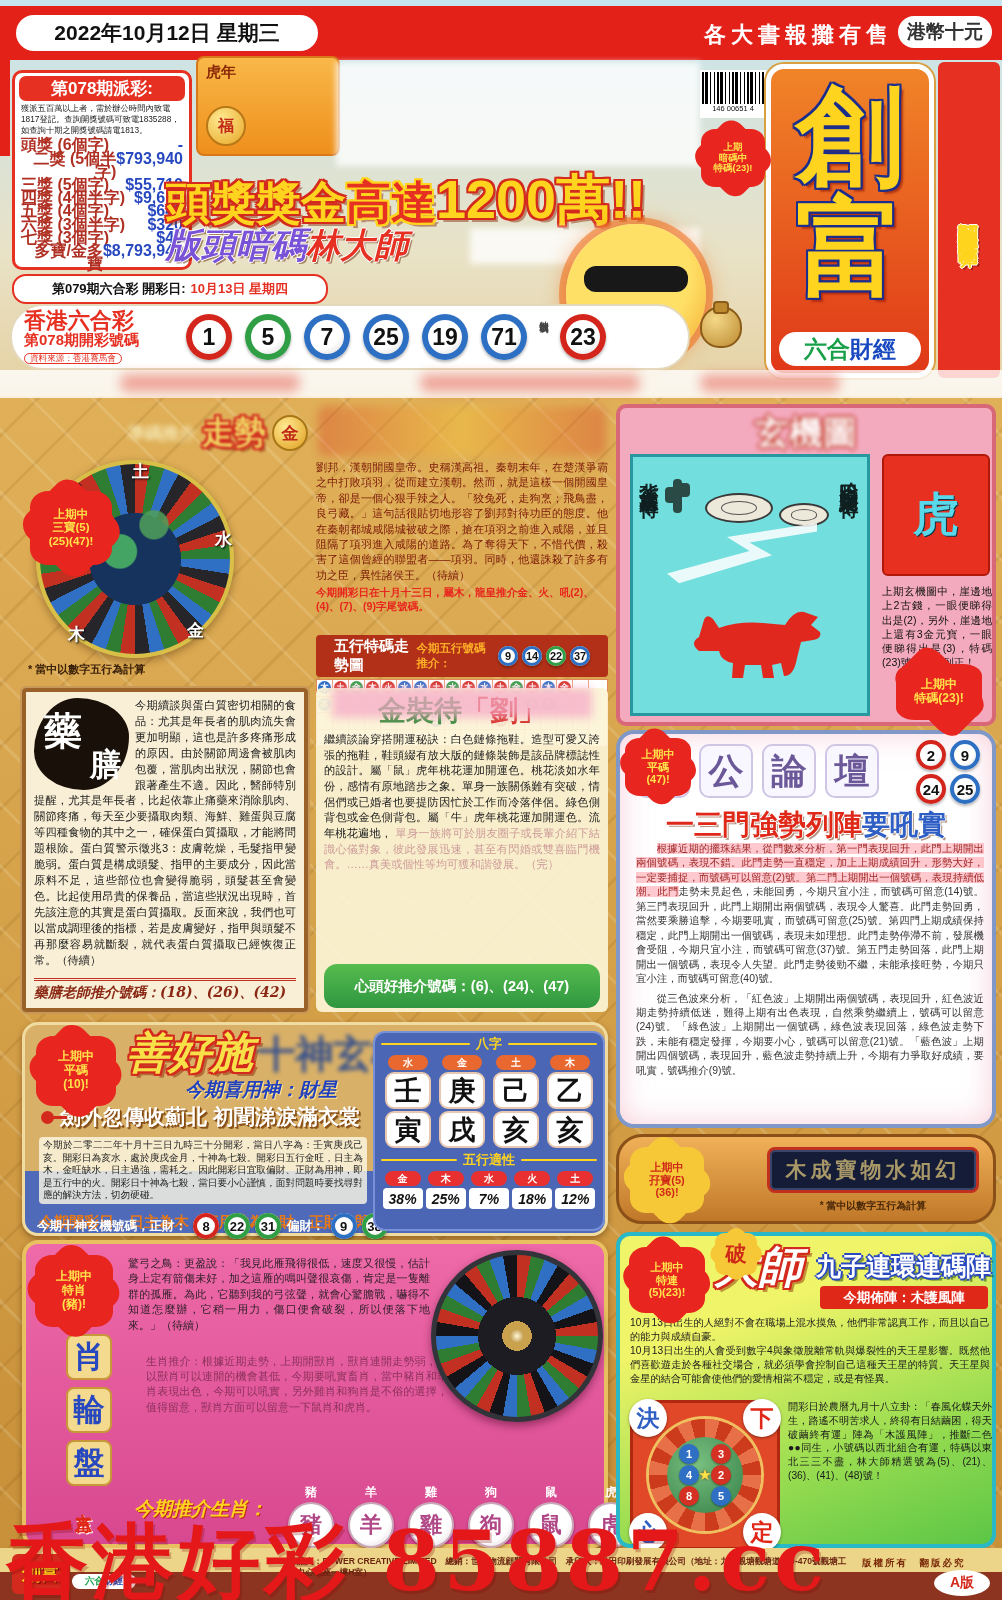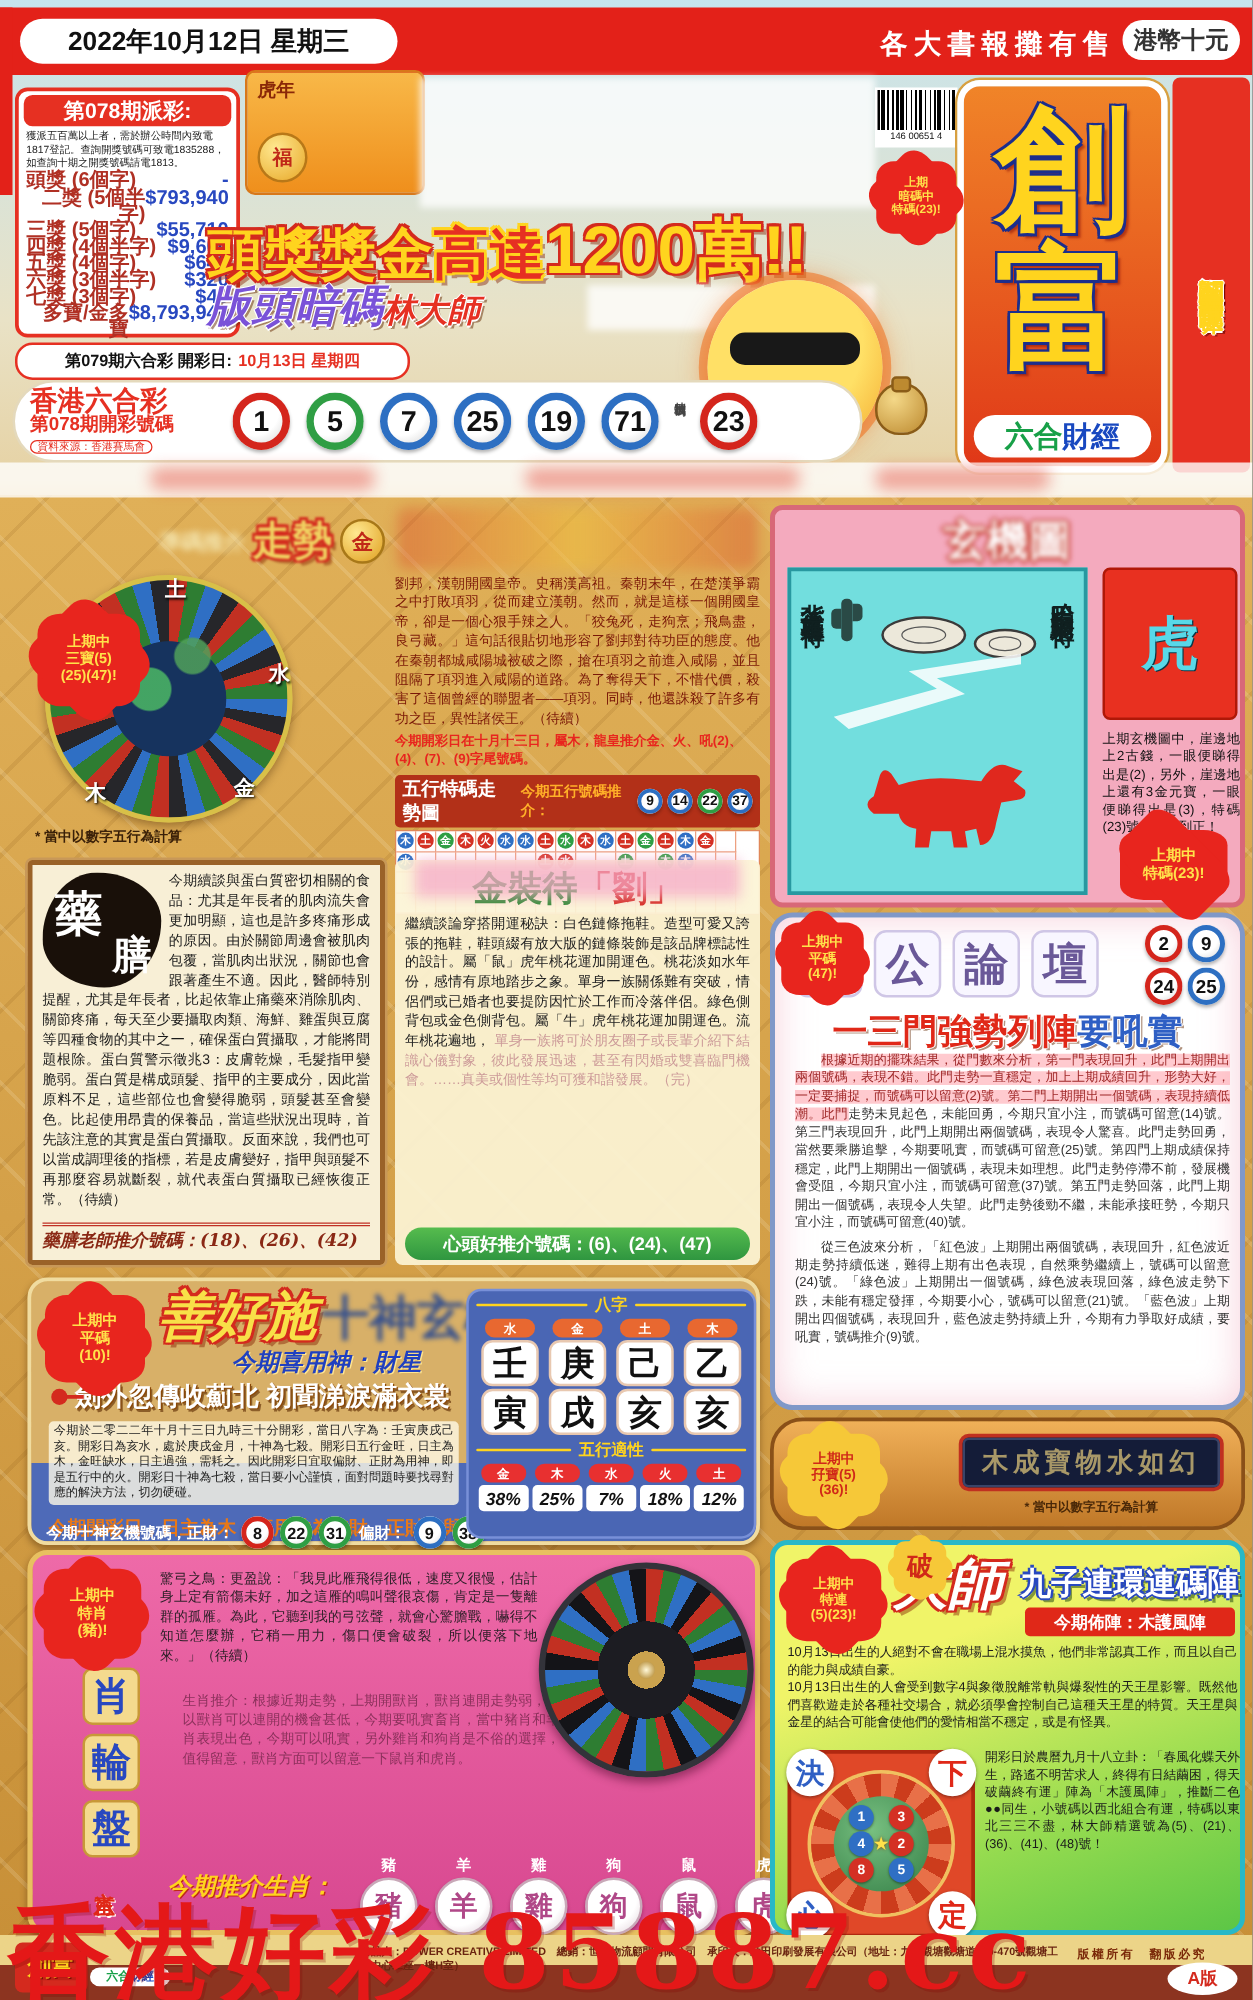"林大師" .s1b { font-size: 26px -> 34px }
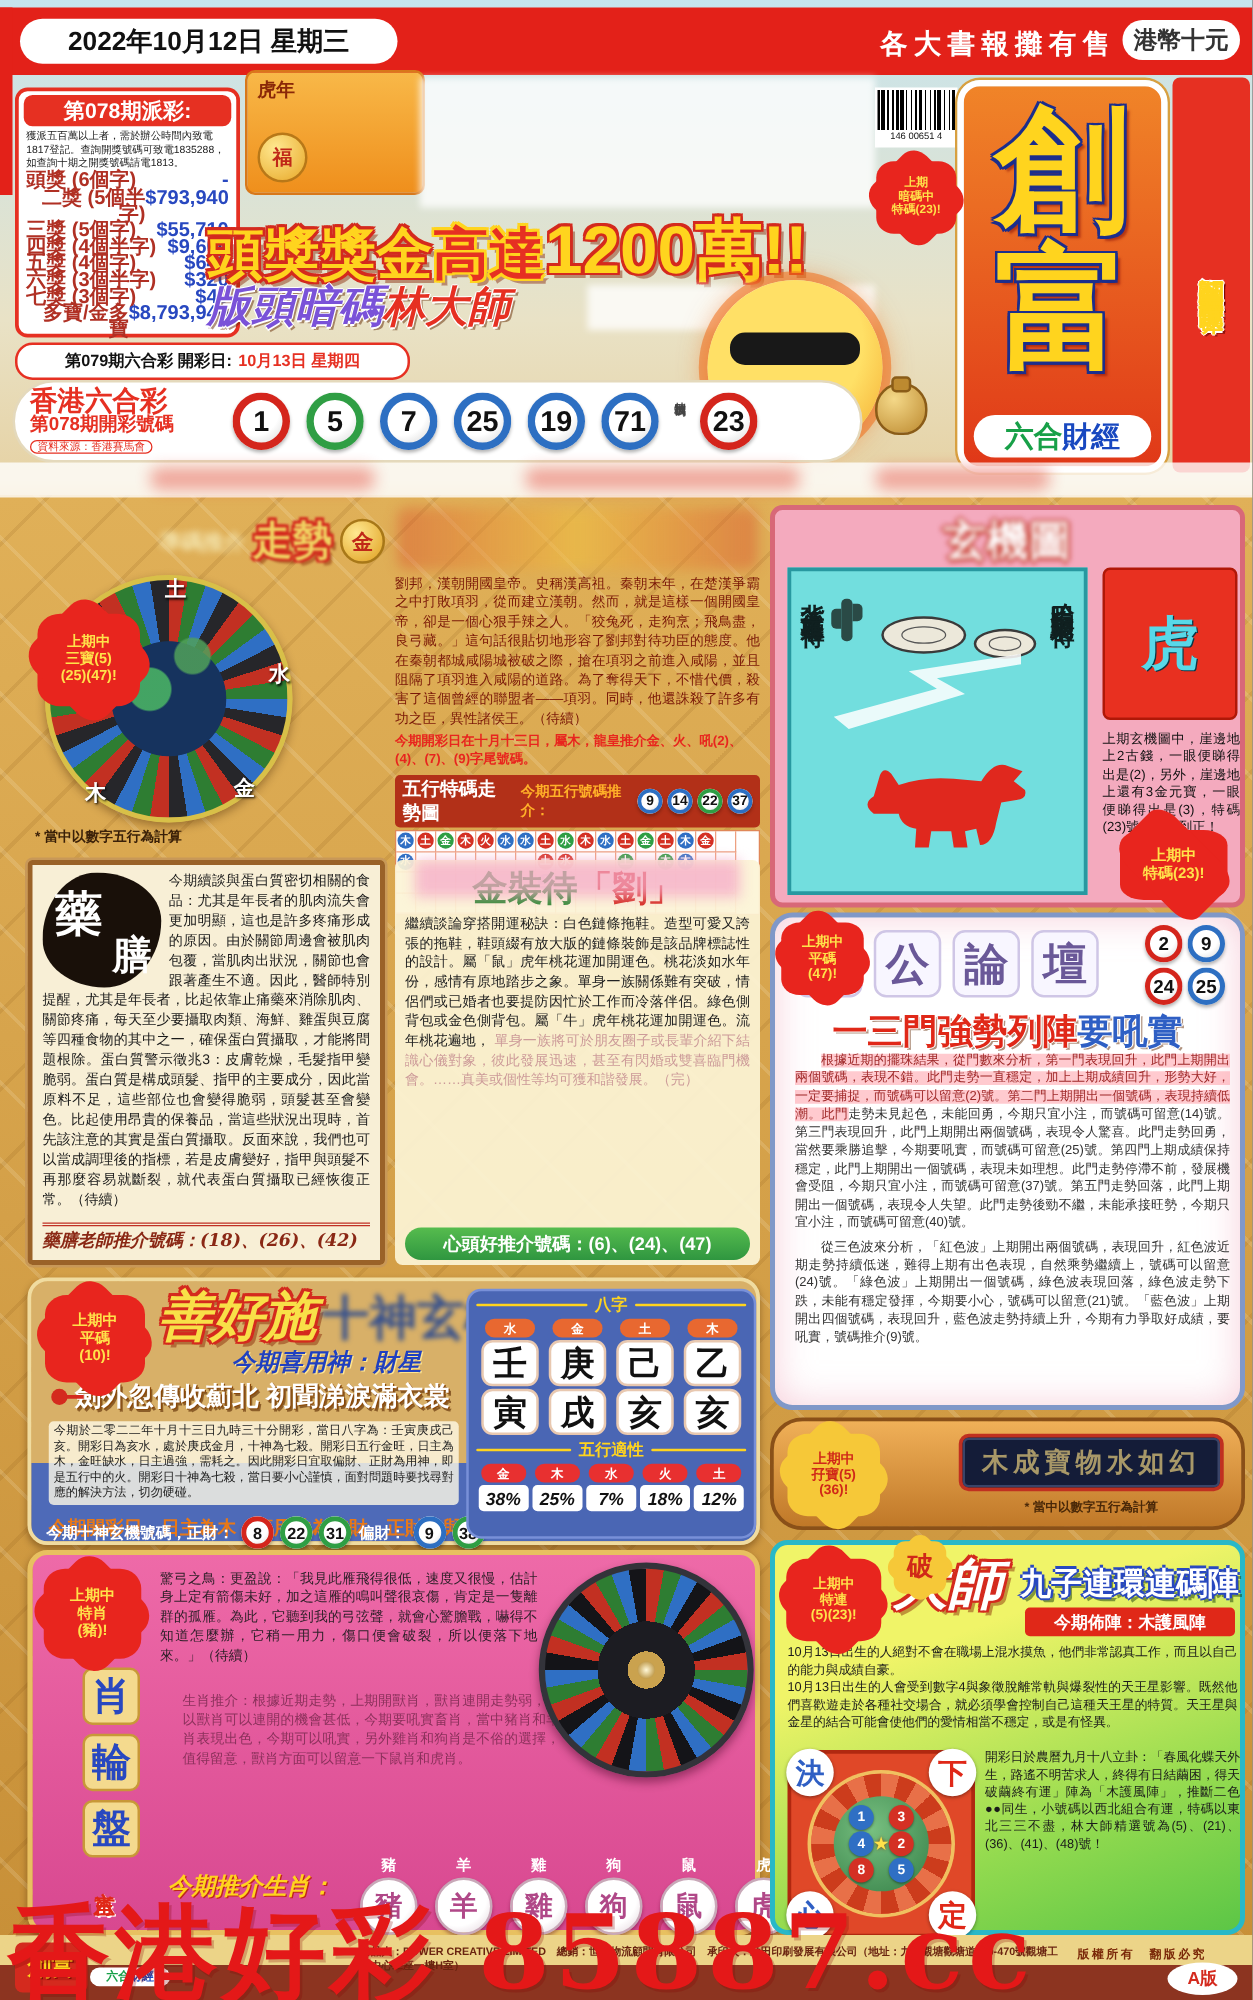"五行特碼走勢圖" .chartbar { margin-top: 6px -> 21px; padding: 2px 6px -> 2px 18px }
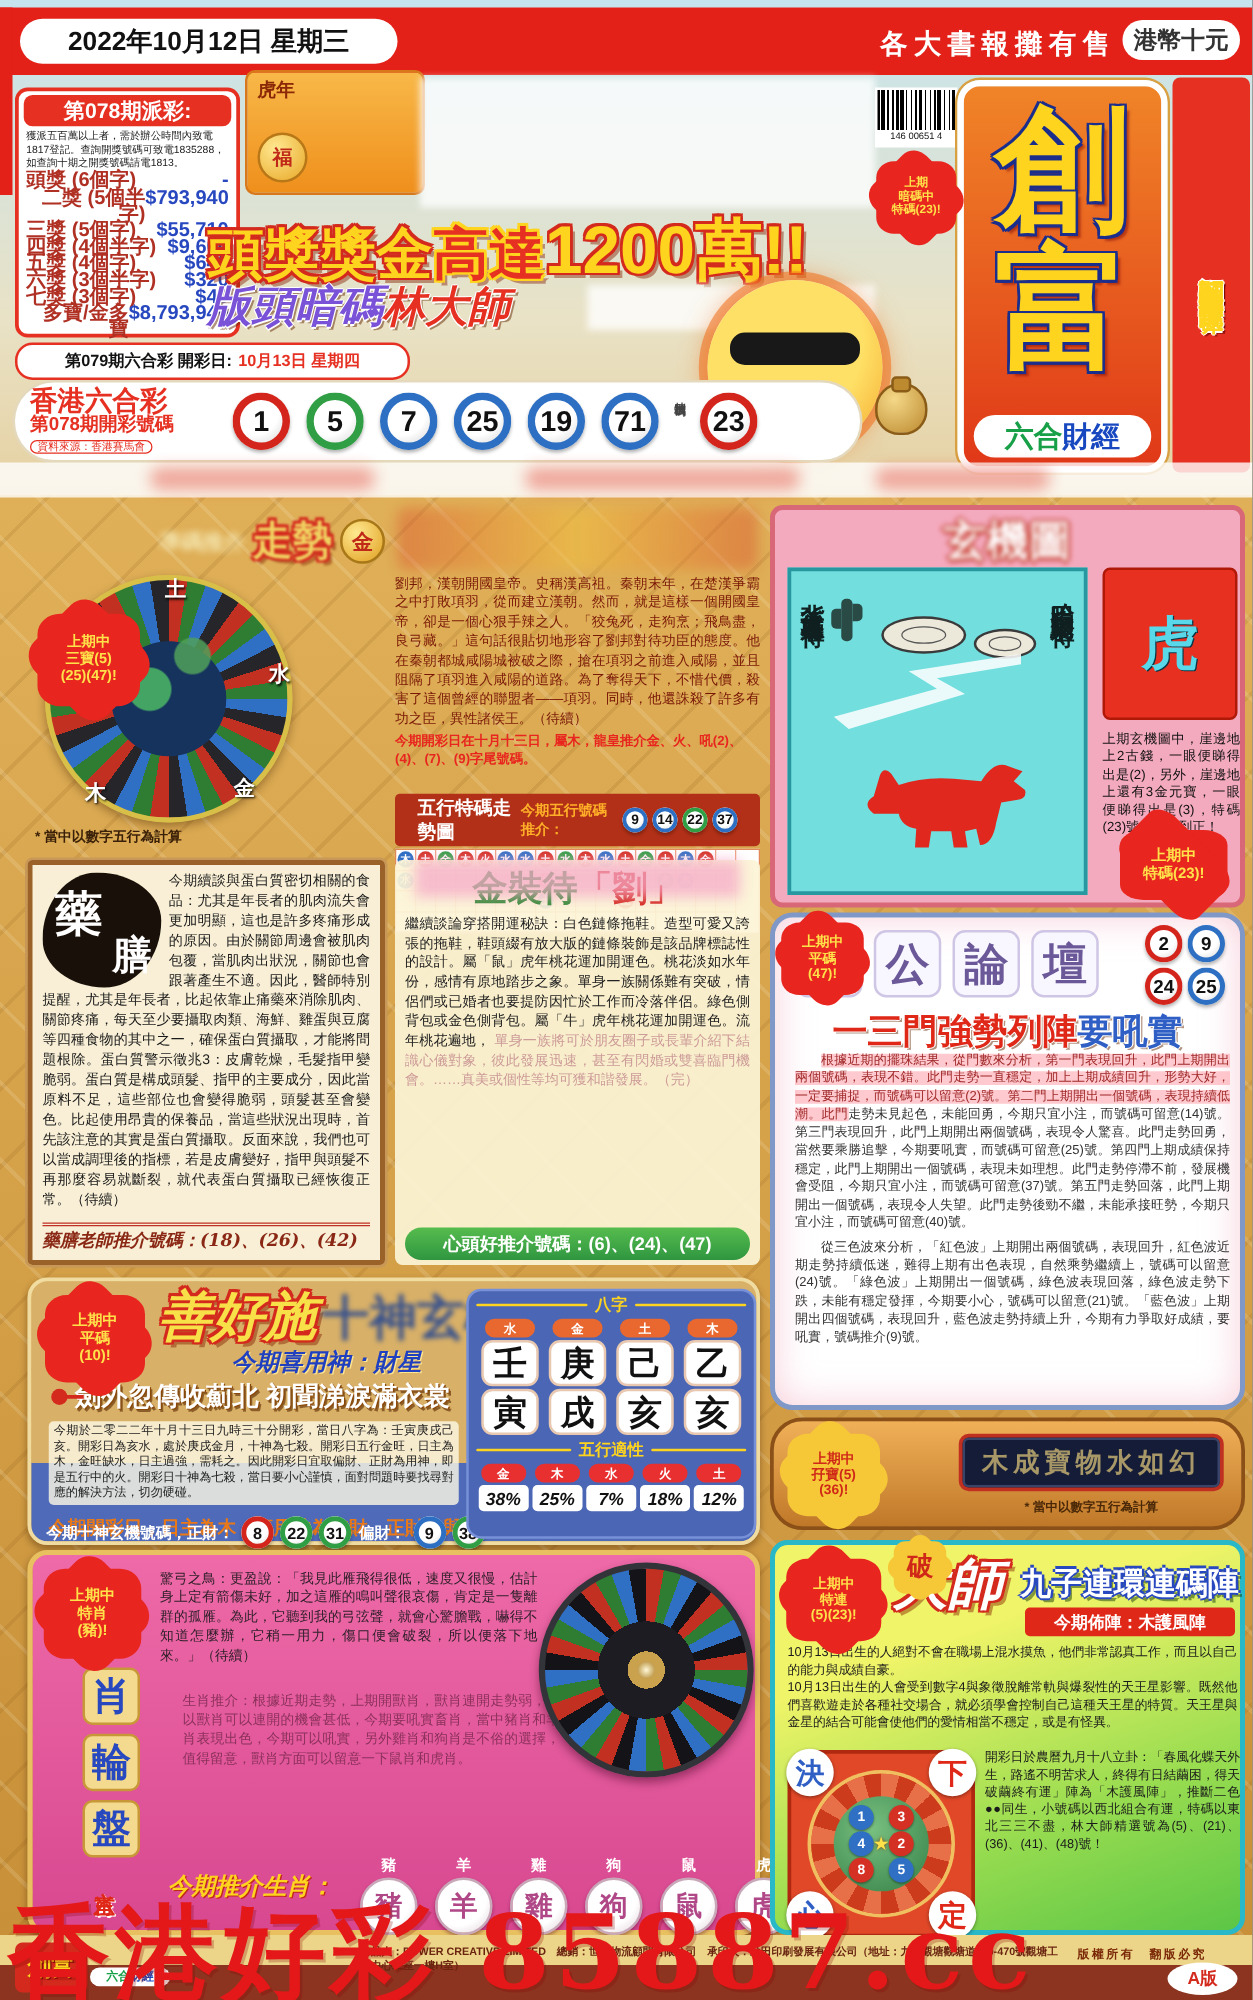"心頭好推介號碼：(6)、(24)、(47)" .ffoot { height: 26px -> 44px }
